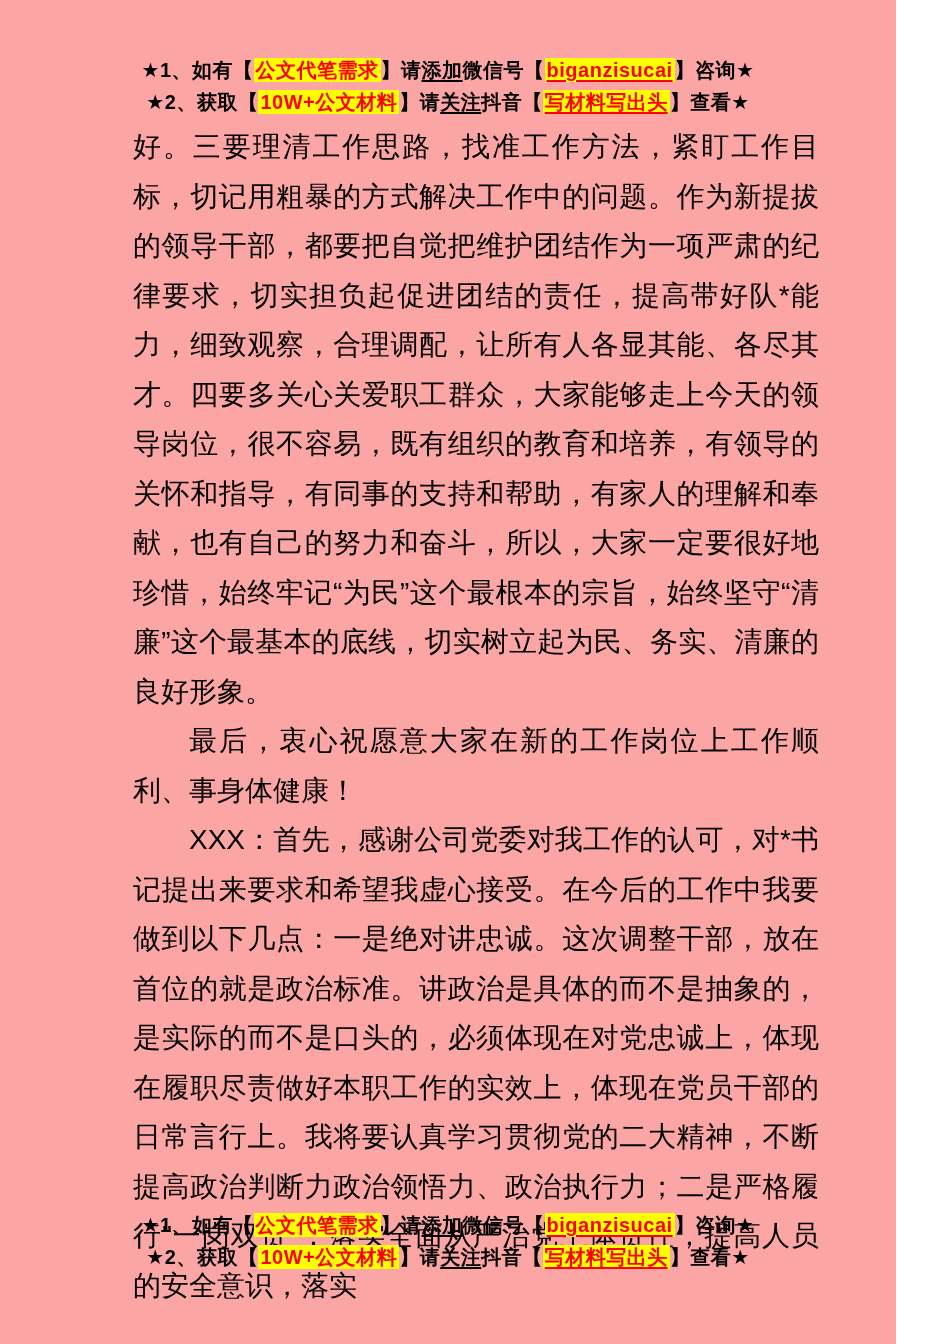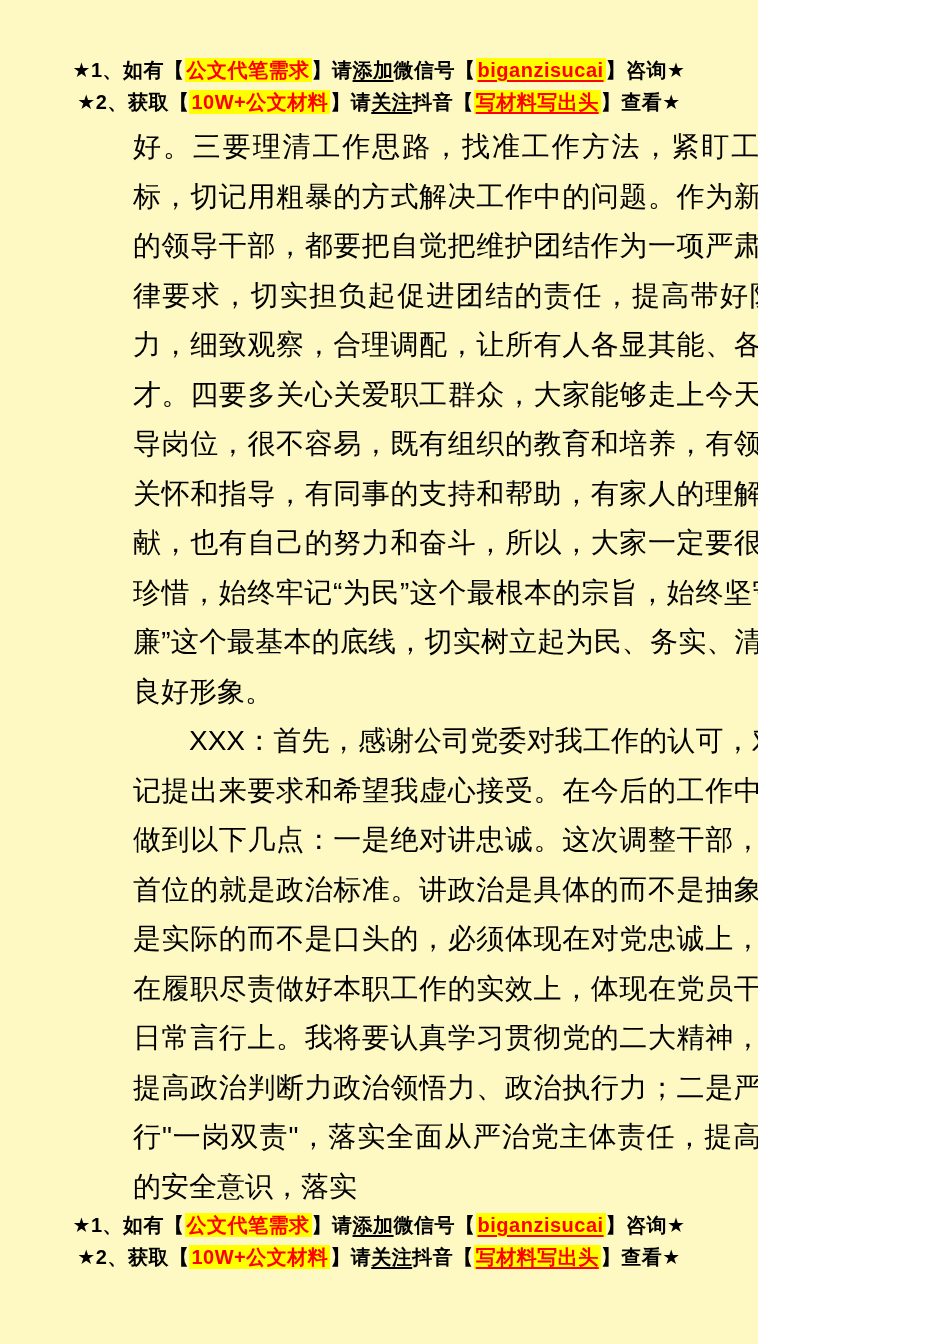"★1、如有【公文代笔需求】请添加微信号【biganzisucai】咨询★" .page { background: #fef9c3 -> #fca5a5; width: 758px -> 896px }
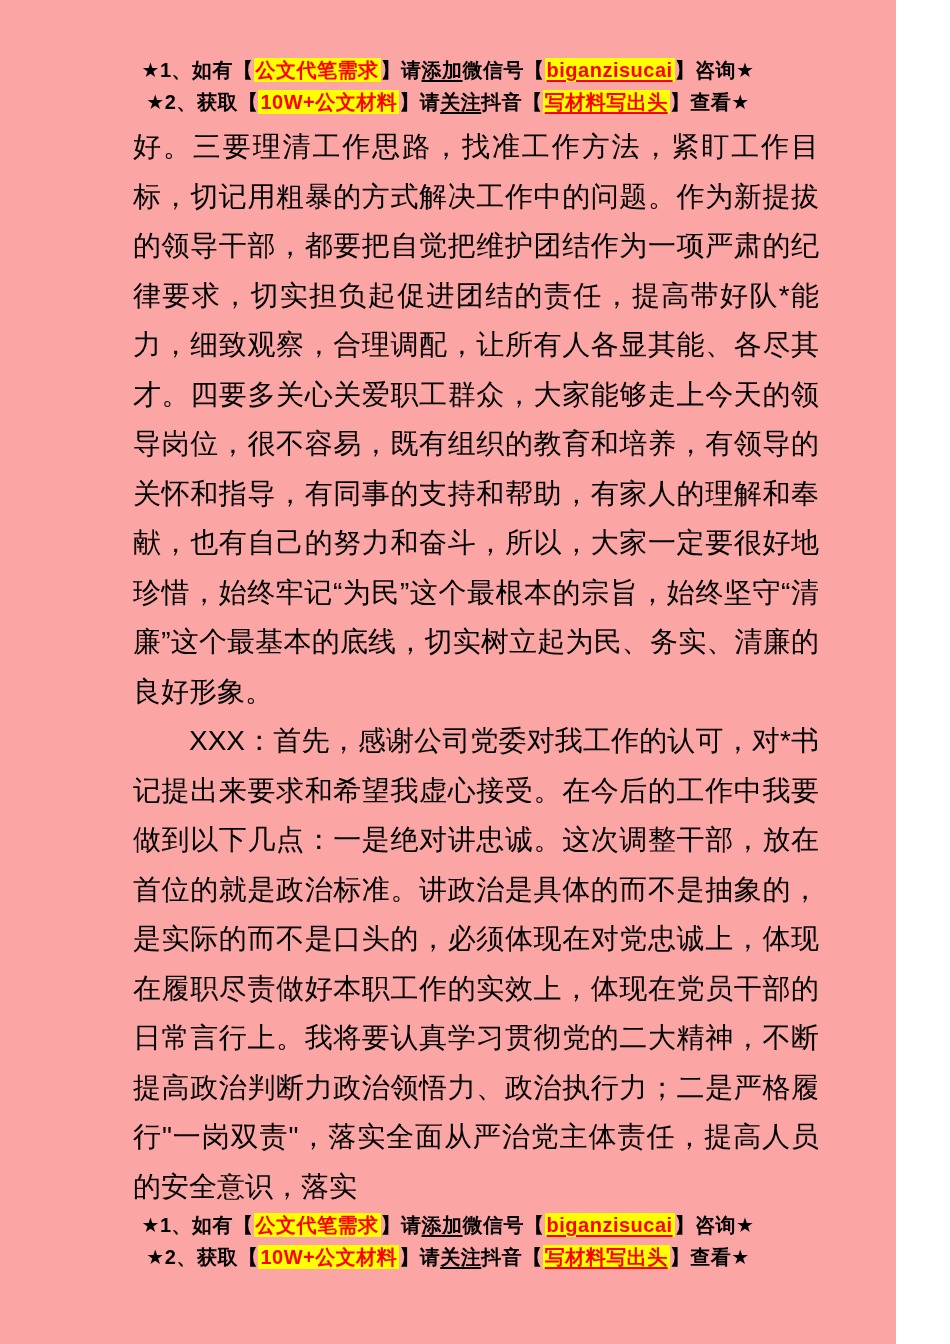"最后，衷心祝愿意大家在新的工作岗位上工作顺利、事身体健康！" p.indent { html: none -> <p><span>最后，衷心祝愿意大家在新的工作岗位上工作顺利、事身体健康！</span></p> }
